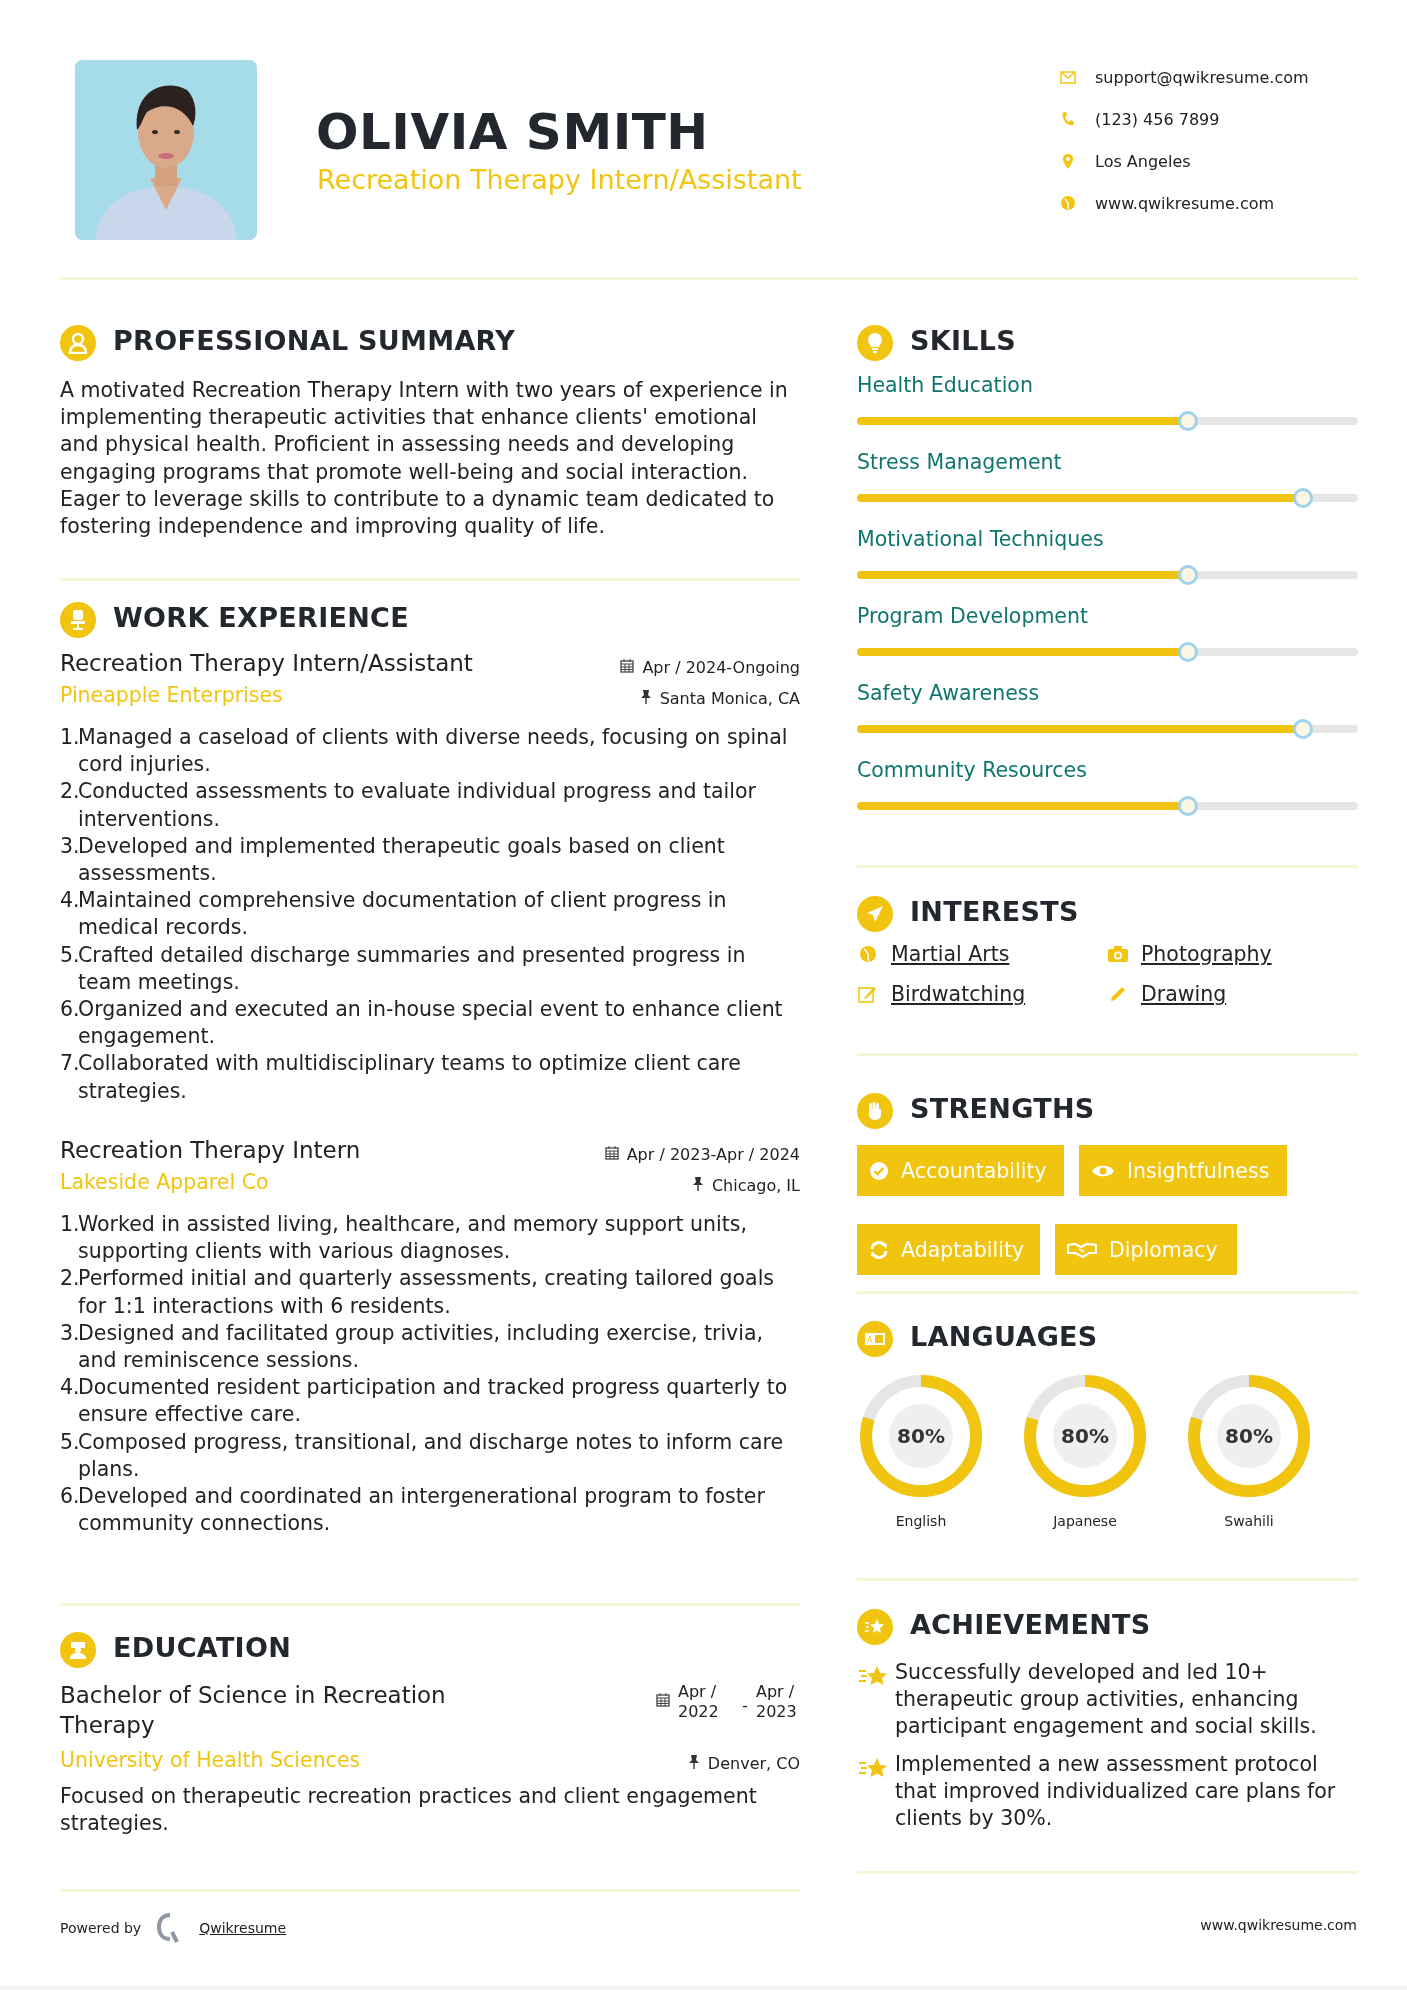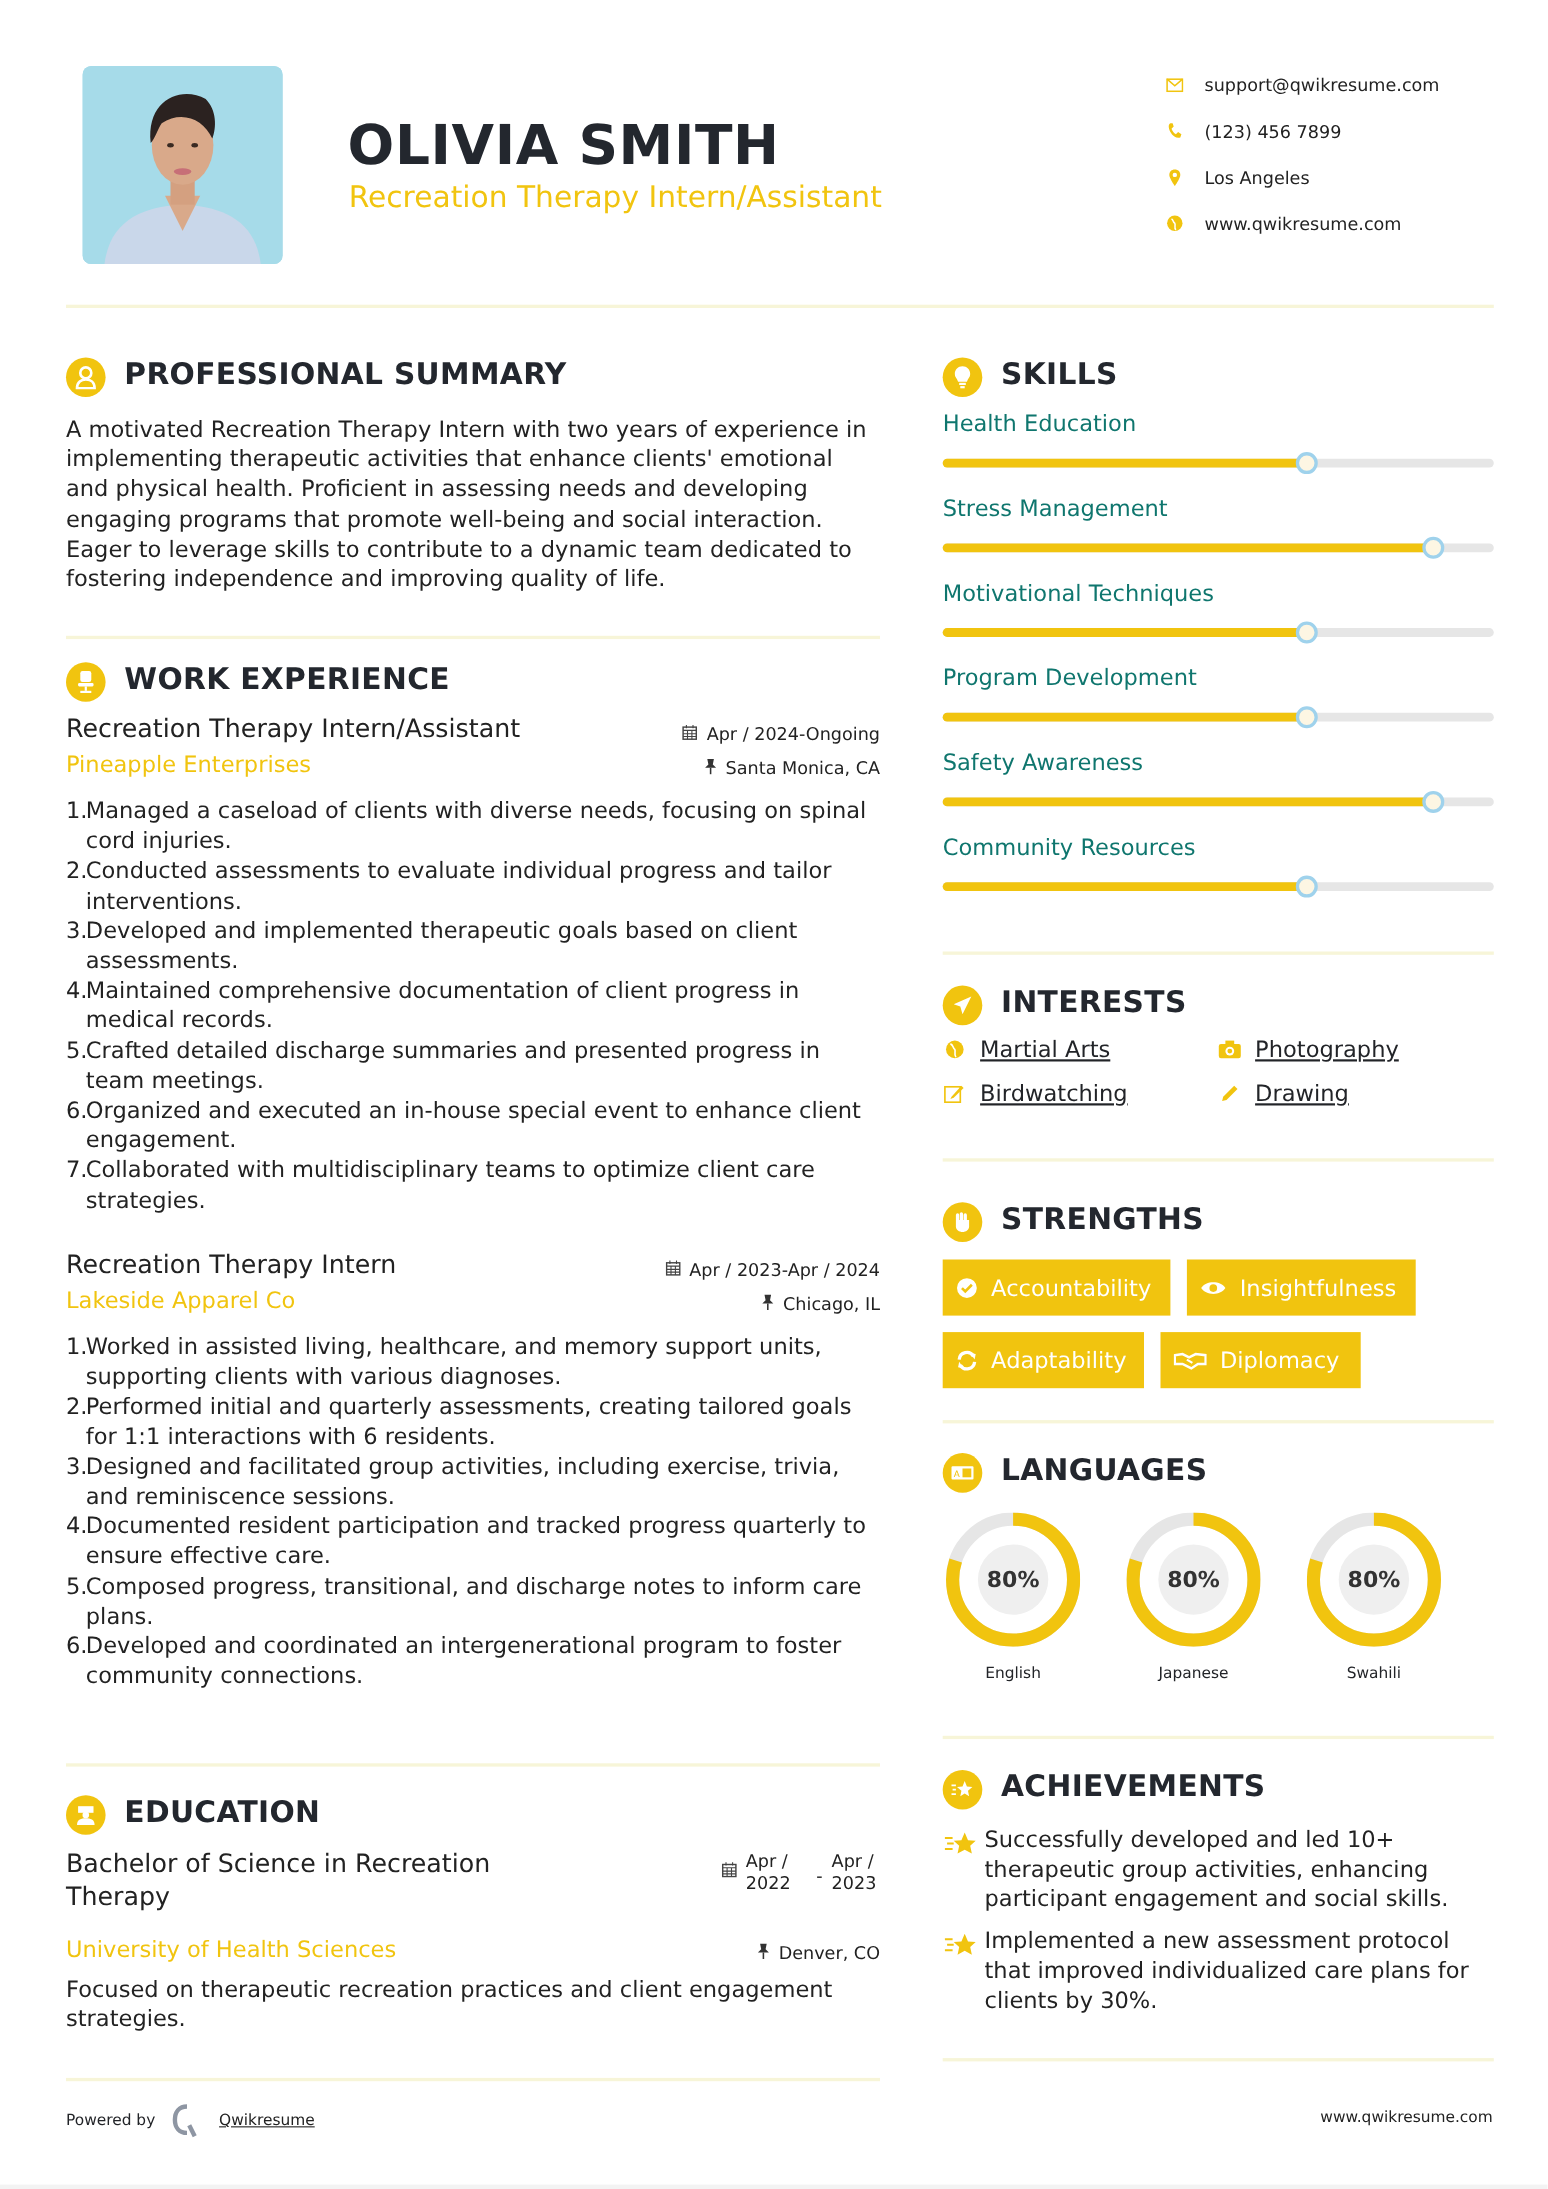"Accountability" .strengths { gap: 15px 15px -> 28px 15px }
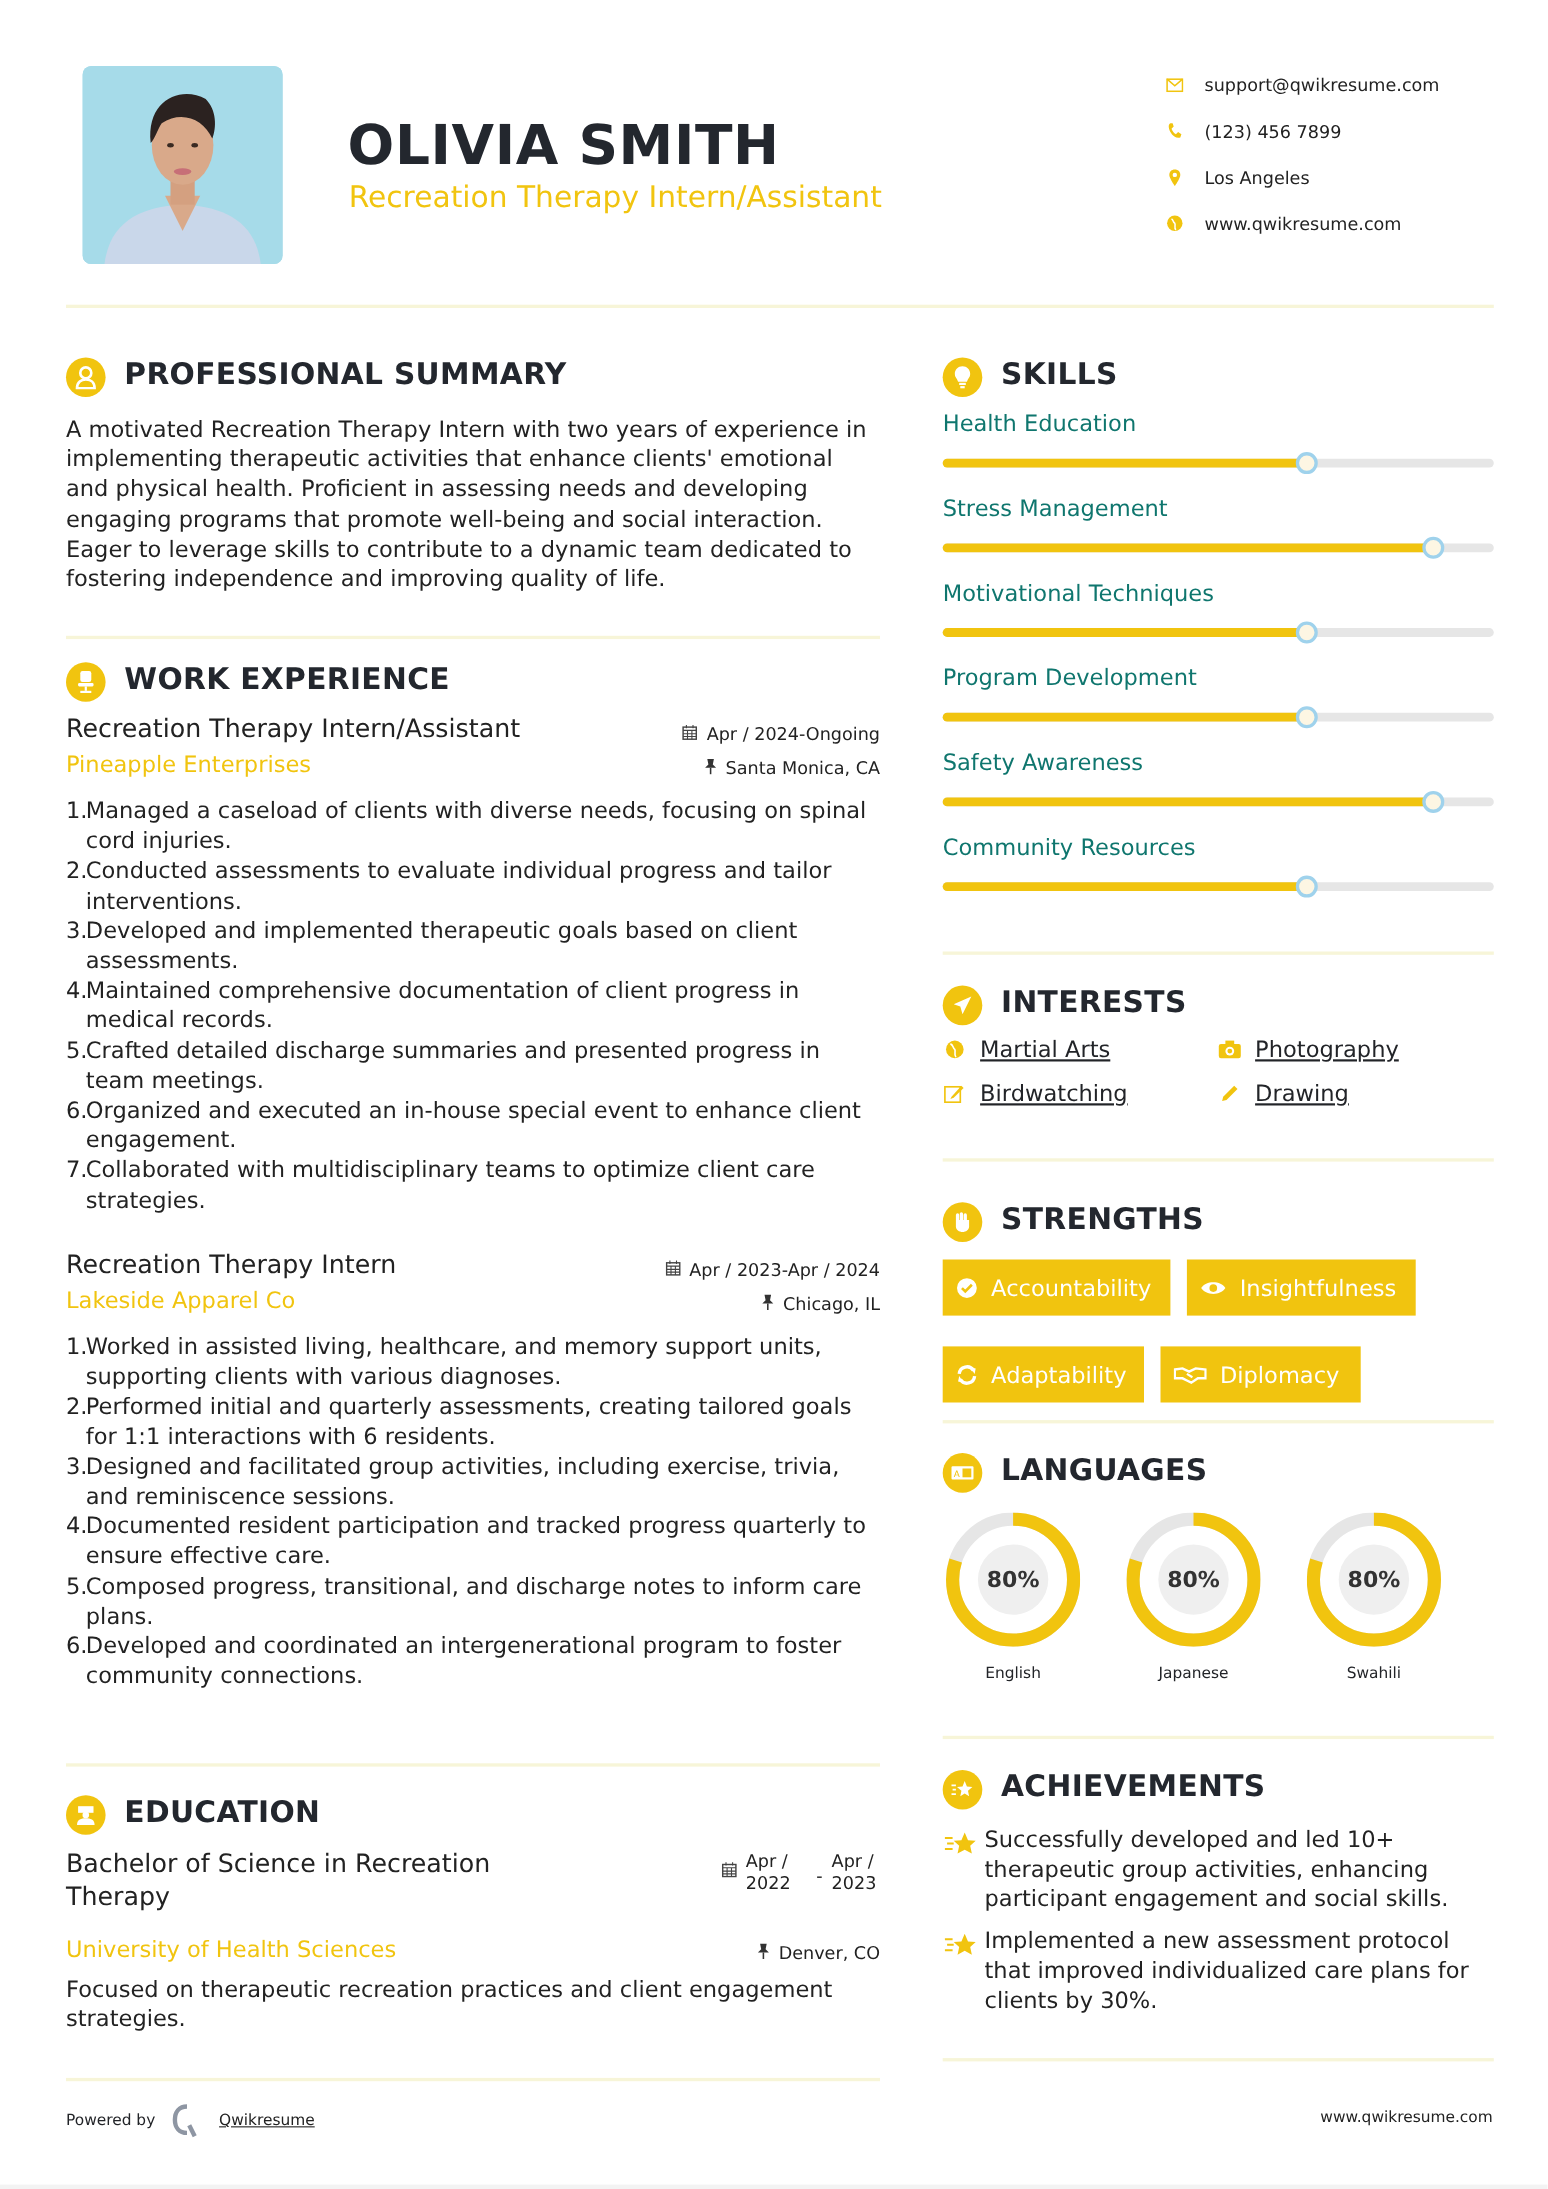"University of Health Sciences" div.job-head { margin-top: 20px -> 8px }
